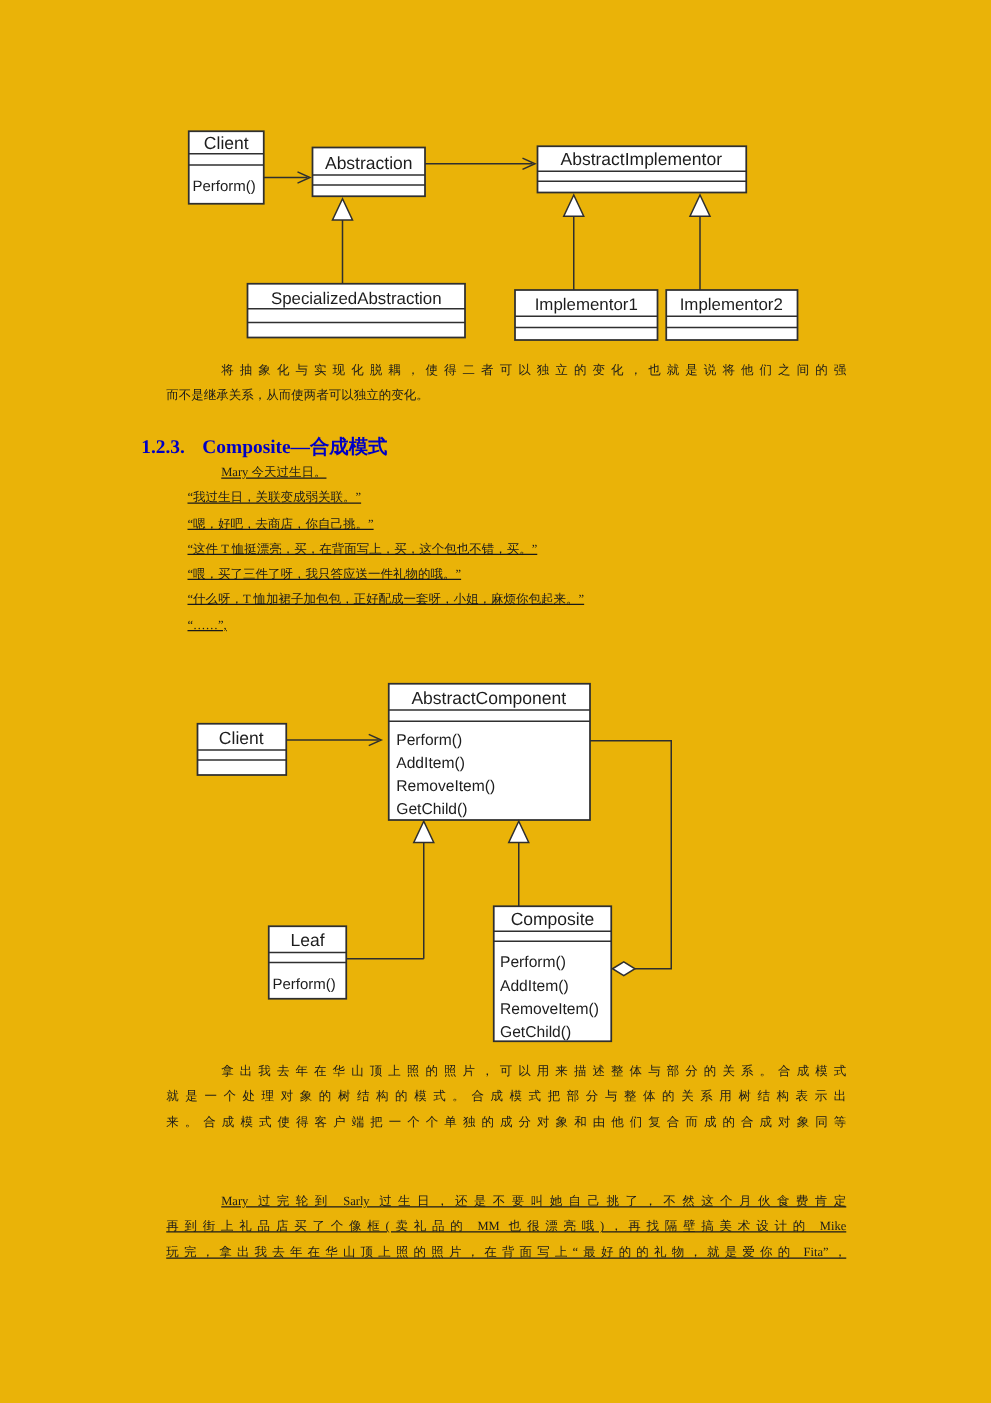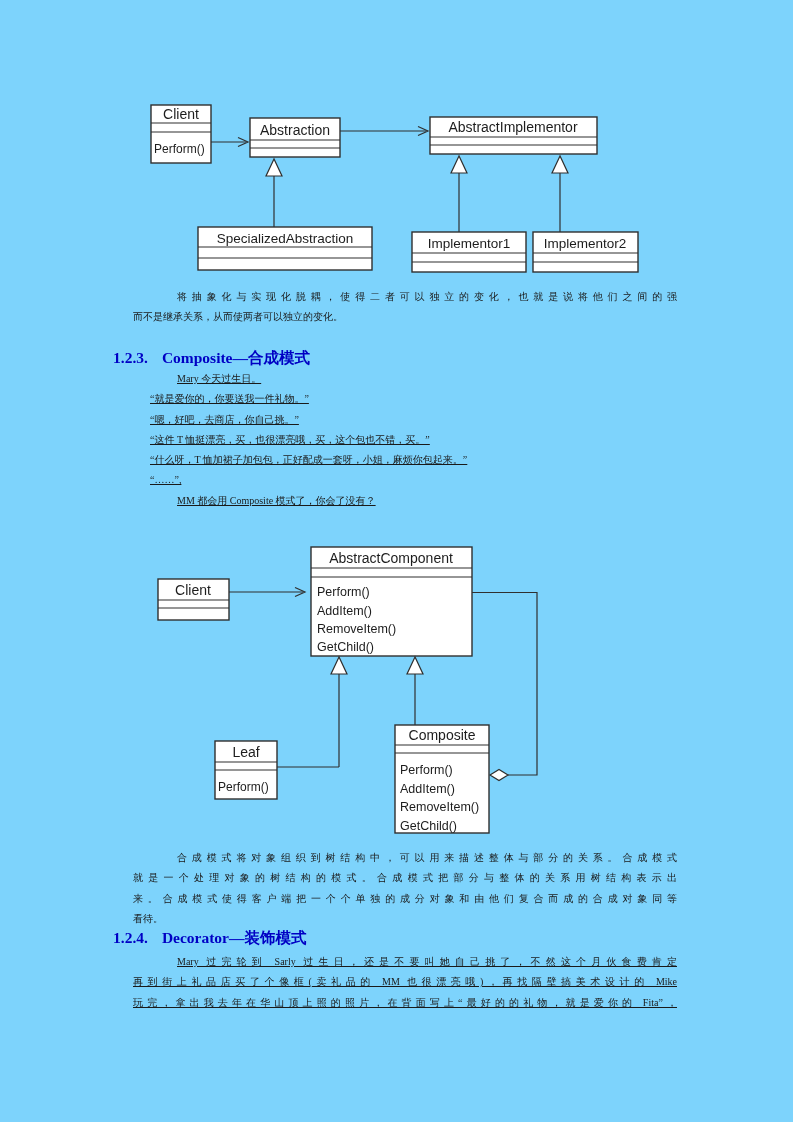"Client" #page { background: #7dd3fc -> #eab308 }
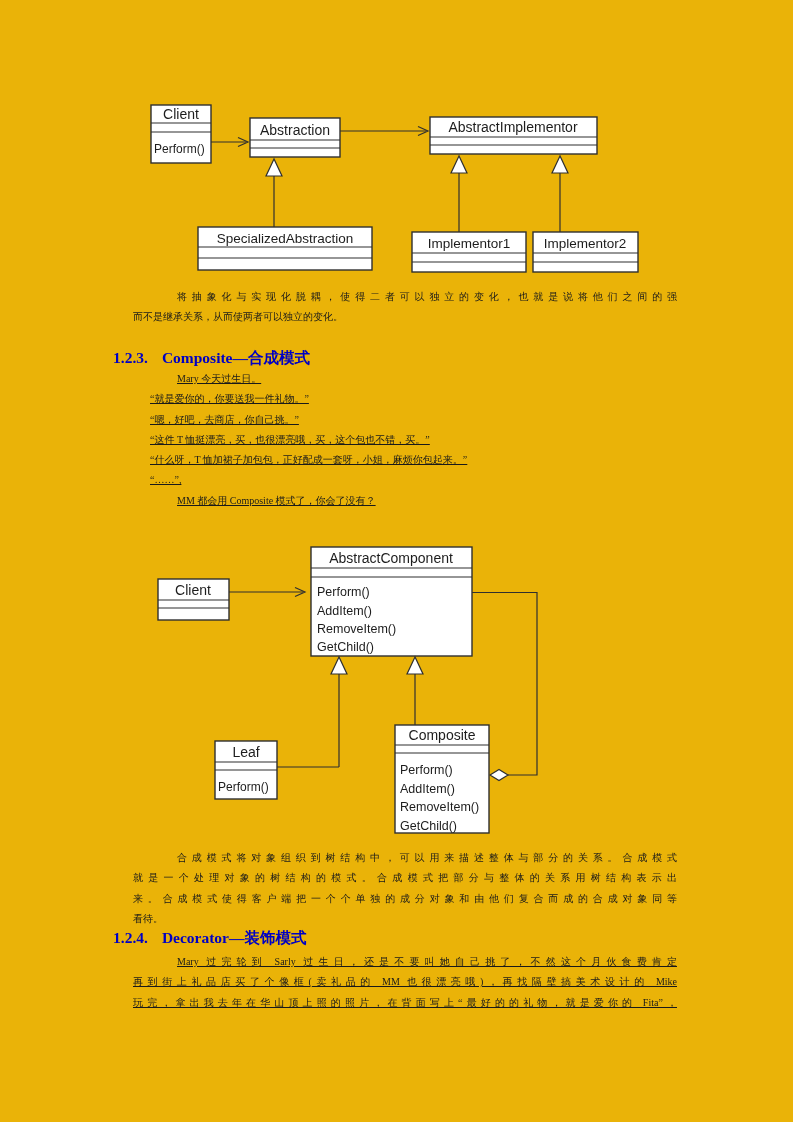"“就是爱你的，你要送我一件礼物。”" div.ln { text: 就是爱你的，你要送我一件礼物 -> 我过生日，关联变成弱关联 }
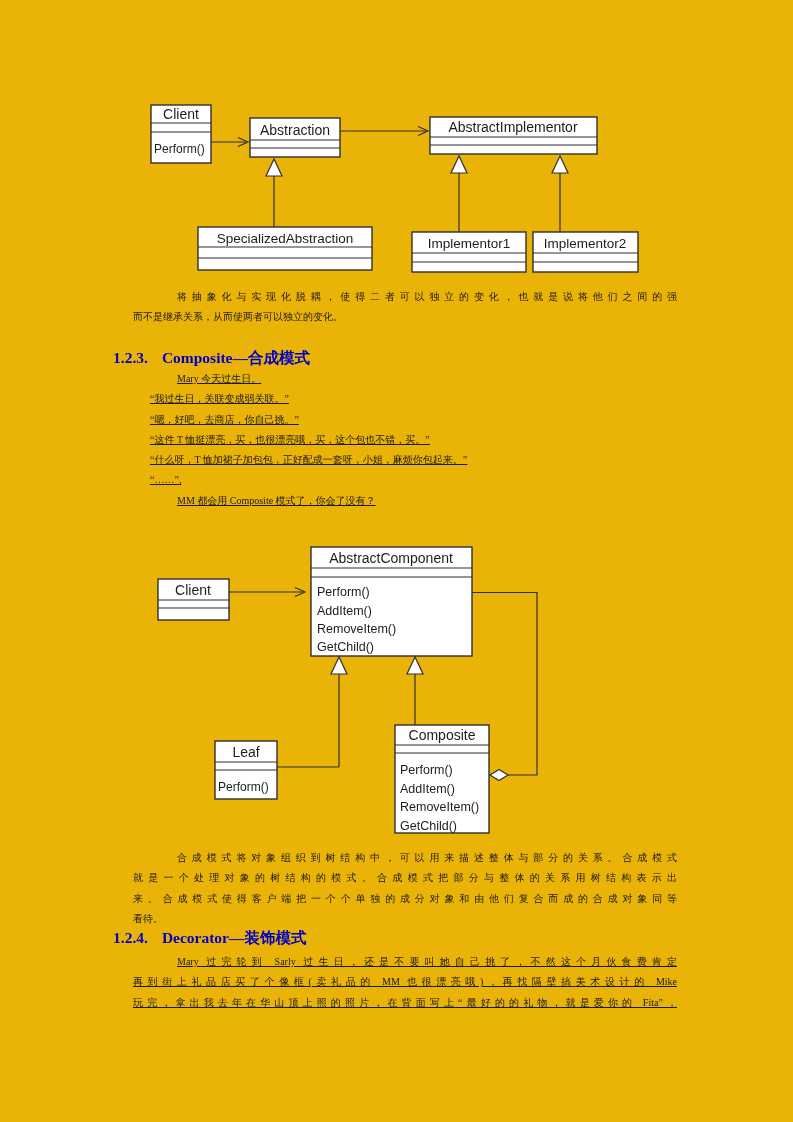"“这件 T 恤挺漂亮，买，也很漂亮哦，买，这个包也不错，买。”" div.ln { text: 也很漂亮哦 -> 在背面写上 }
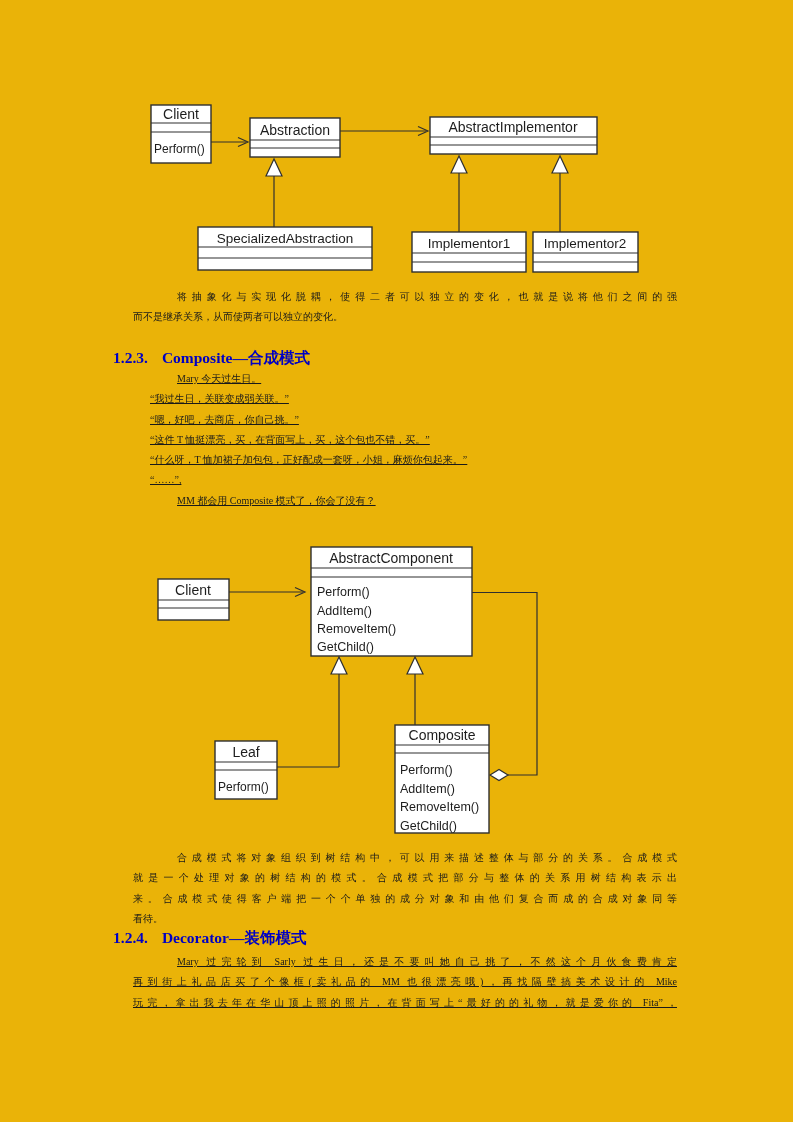"“喂，买了三件了呀，我只答应送一件礼物的哦。”" div.ln { html: none -> <div>“喂，买了三件了呀，我只答应送一件礼物的哦。”</div> }
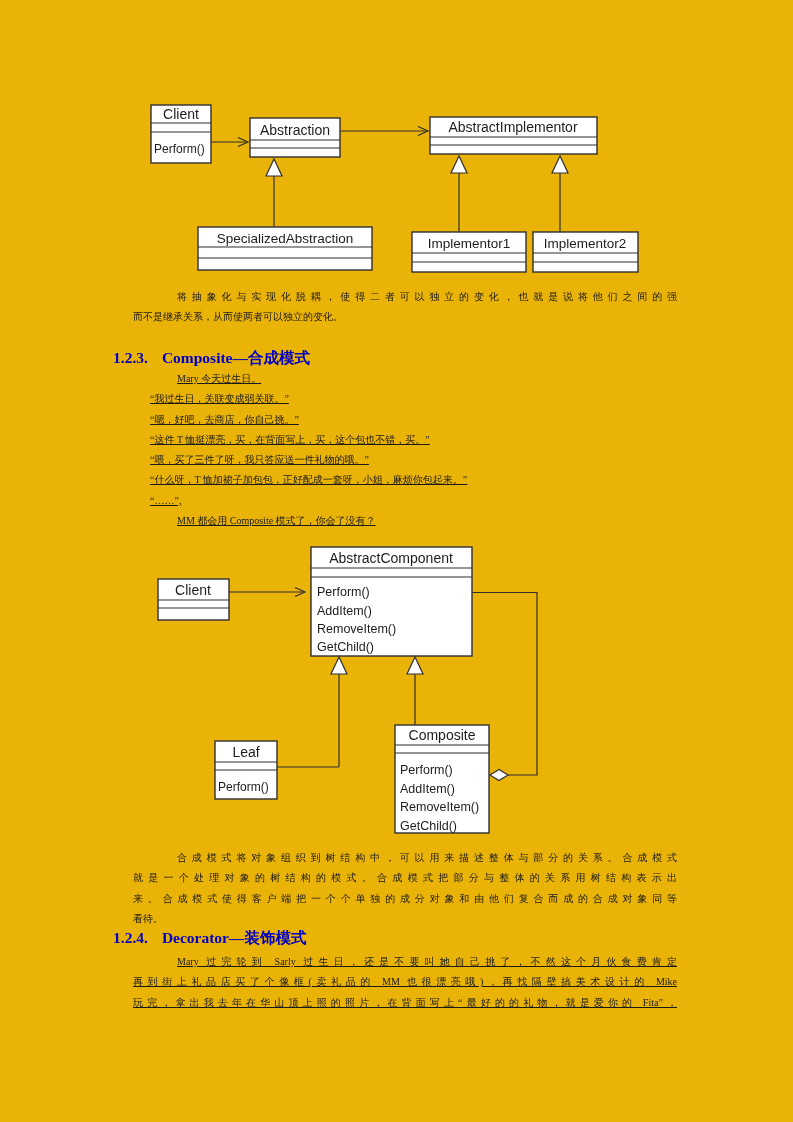"MM 都会用 Composite 模式了，你会了没有？" div.ln { html: <div>MM 都会用 Composite 模式了，你会了没有？</div> -> none }
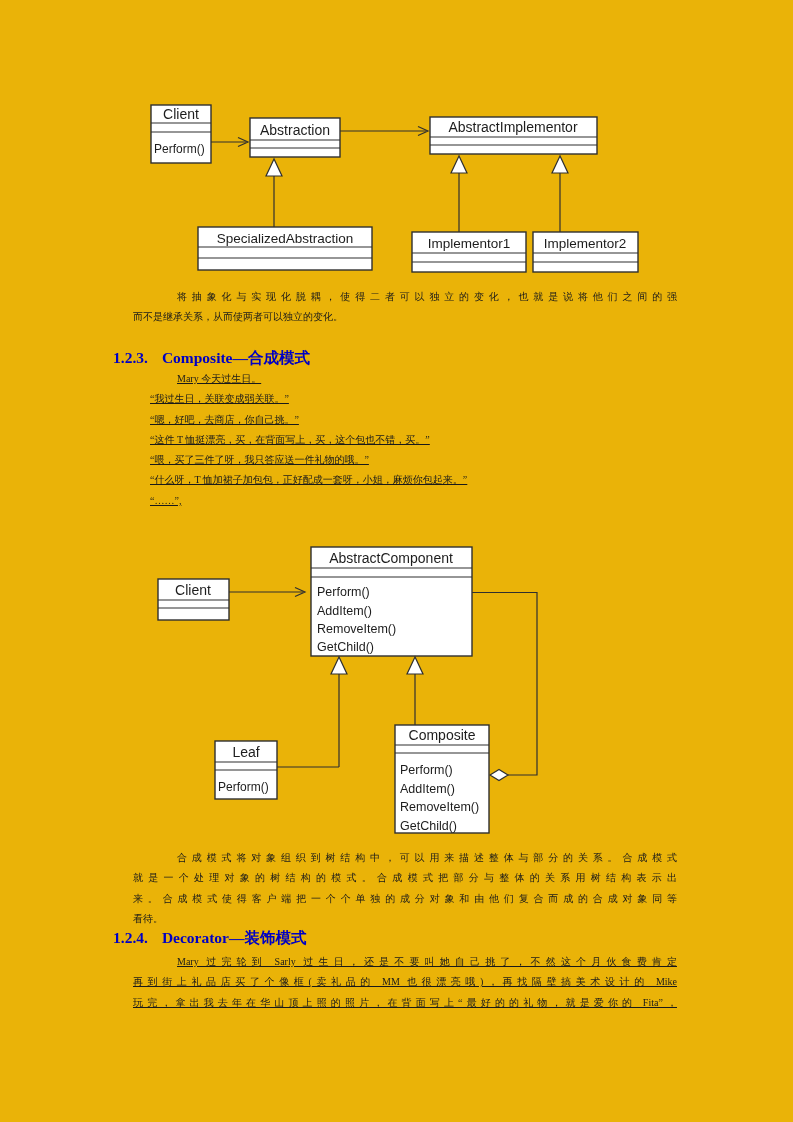"合成模式将对象组织到树结构中，可以用来描述整体与部分的关系。合成模式" div.ln { text: 合成模式将对象组织到树结构中 -> 拿出我去年在华山顶上照的照片 }
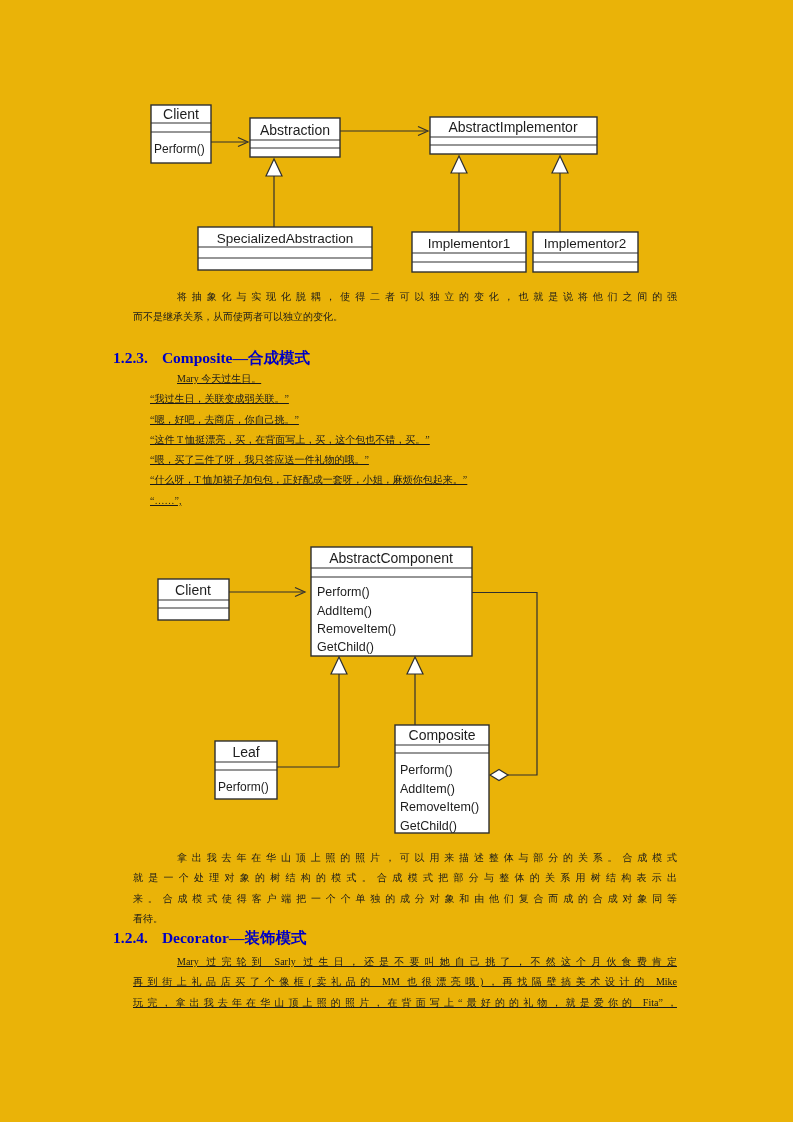"看待。" div.ln { html: <div>看待。</div> -> none }
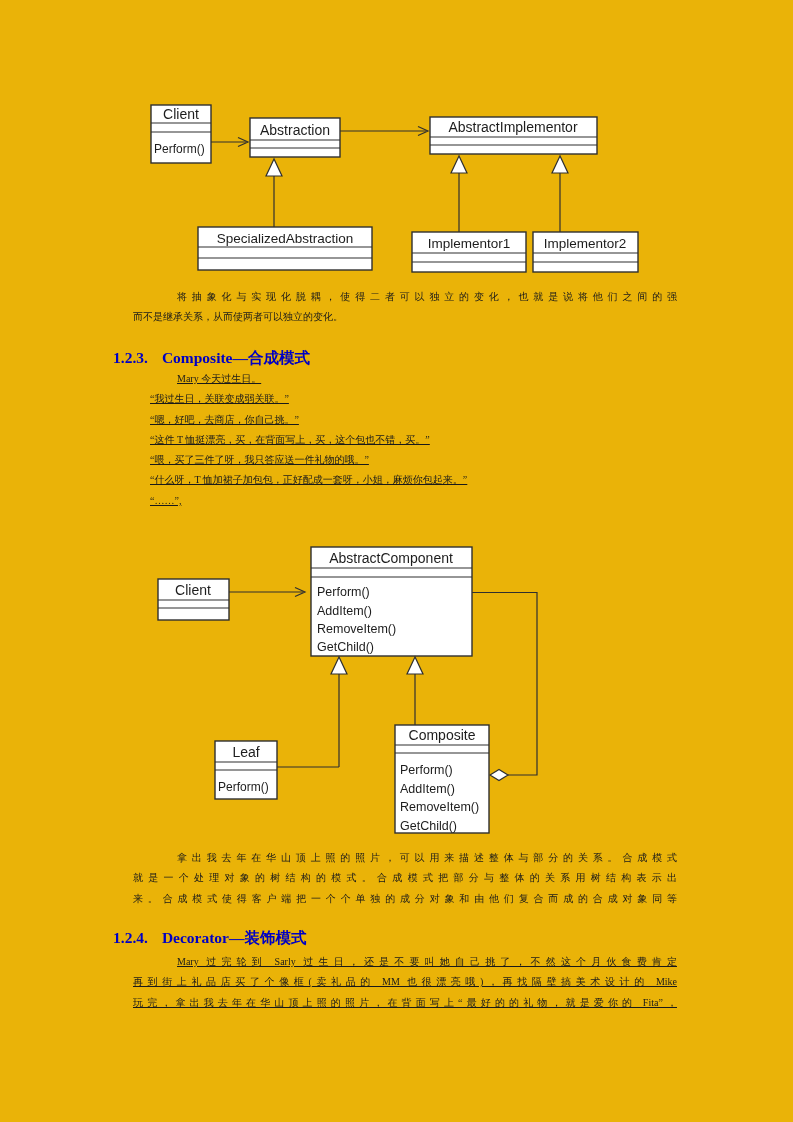"1.2.4. Decorator—装饰模式" div.heading { html: <div> <span>1.2.4.</span><span>Decorator—装饰模式</span> </div> -> none }
